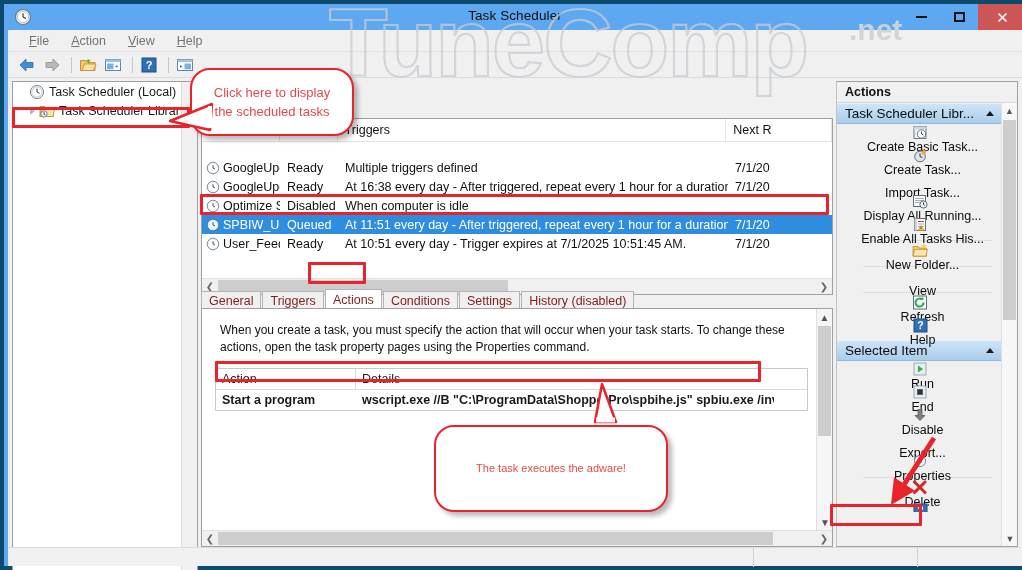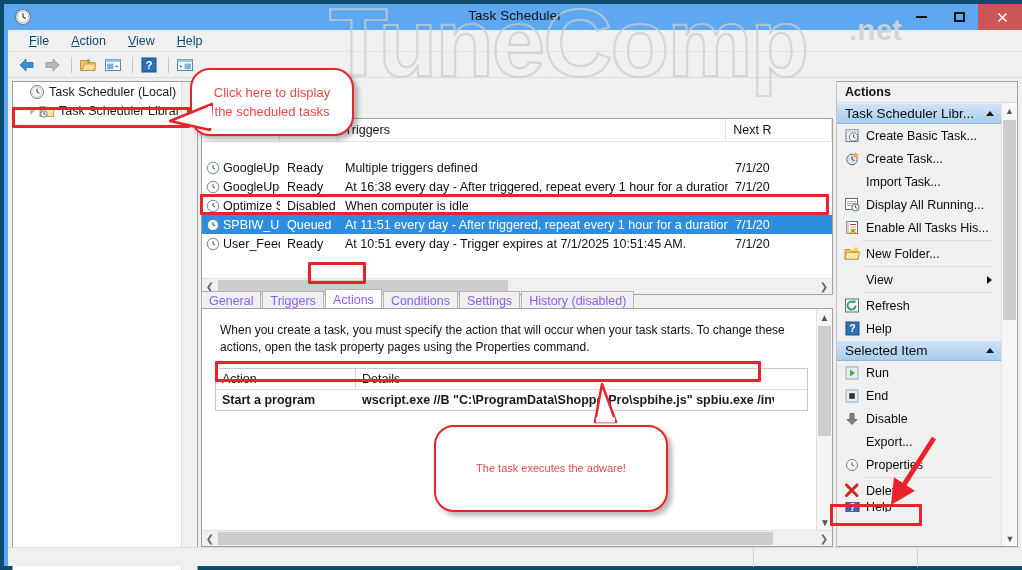"File" .menuitem { color: #0c4a6e -> #737373 }
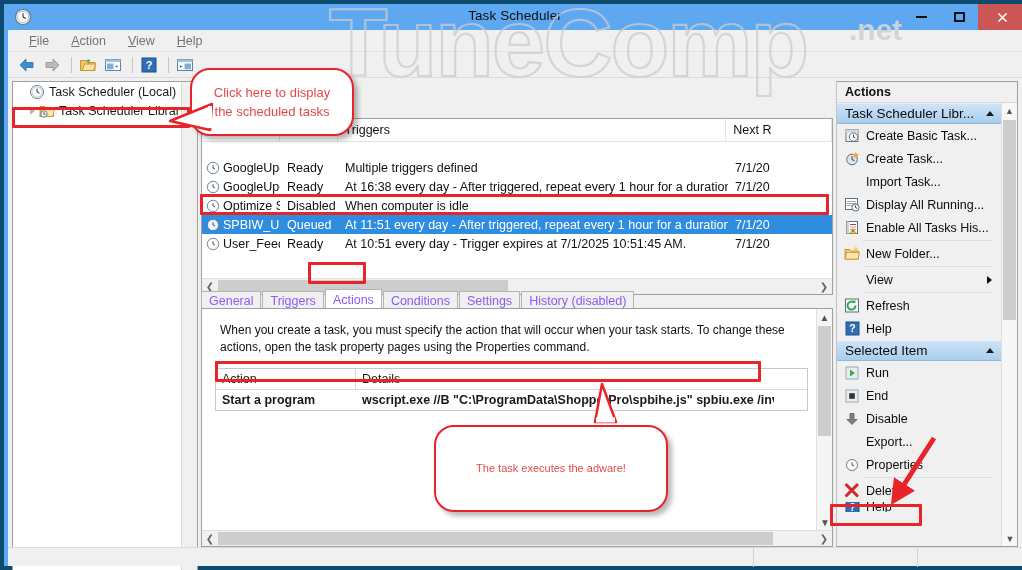"Create Basic Task..." .ap-item { flex-direction: none -> column }
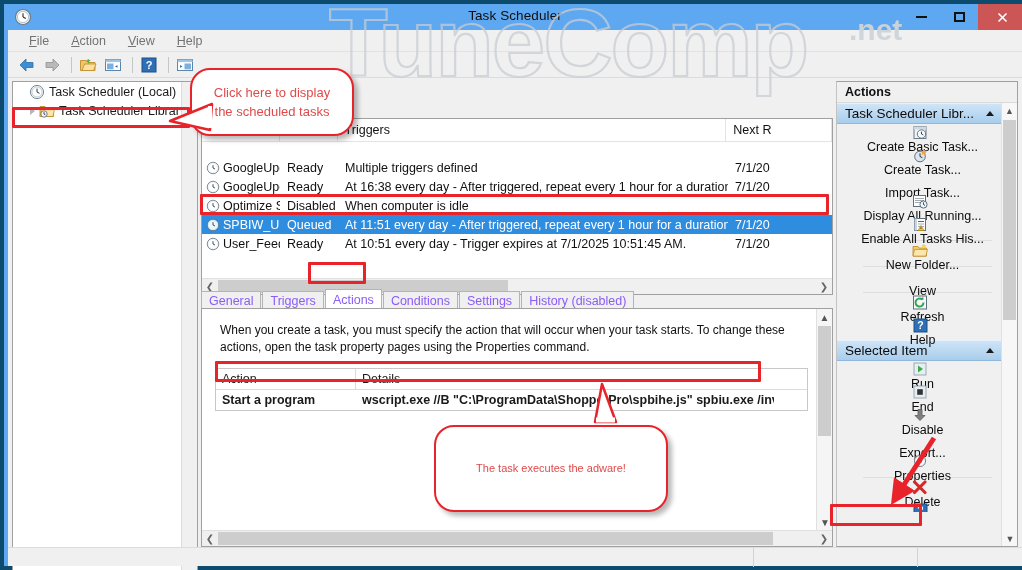"General" .tab { color: #8b5cf6 -> #7f1d1d }
